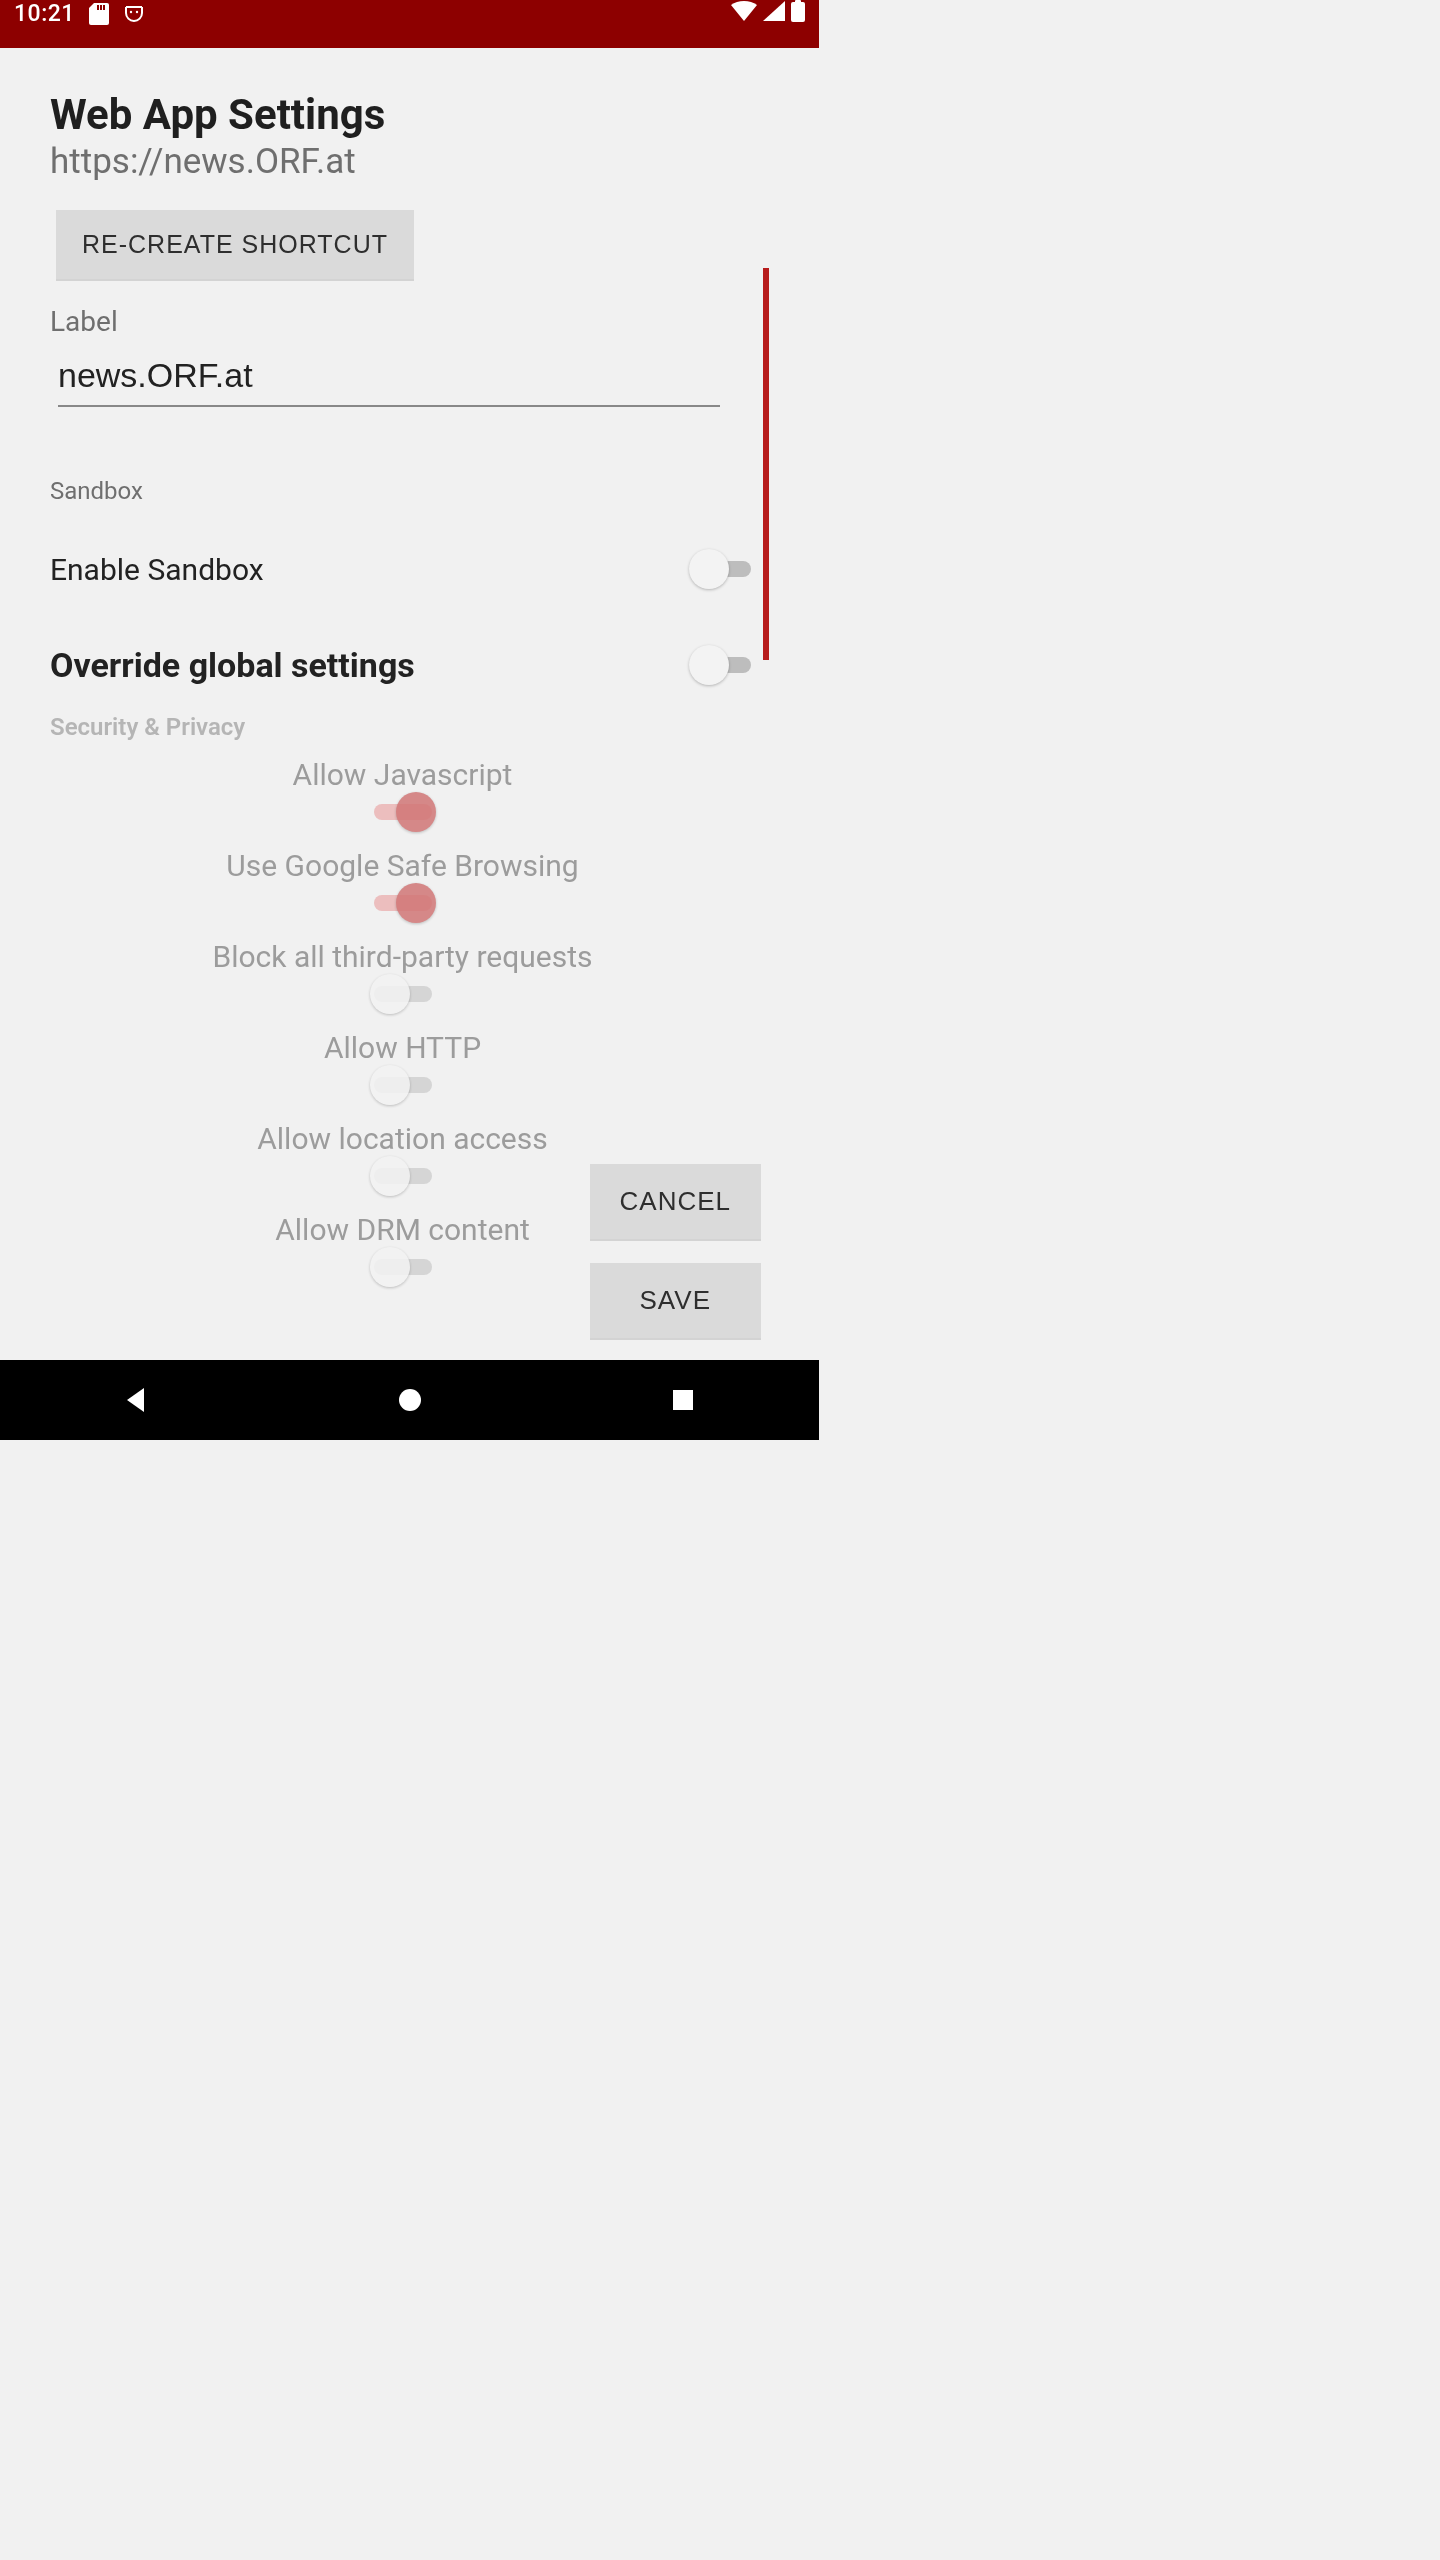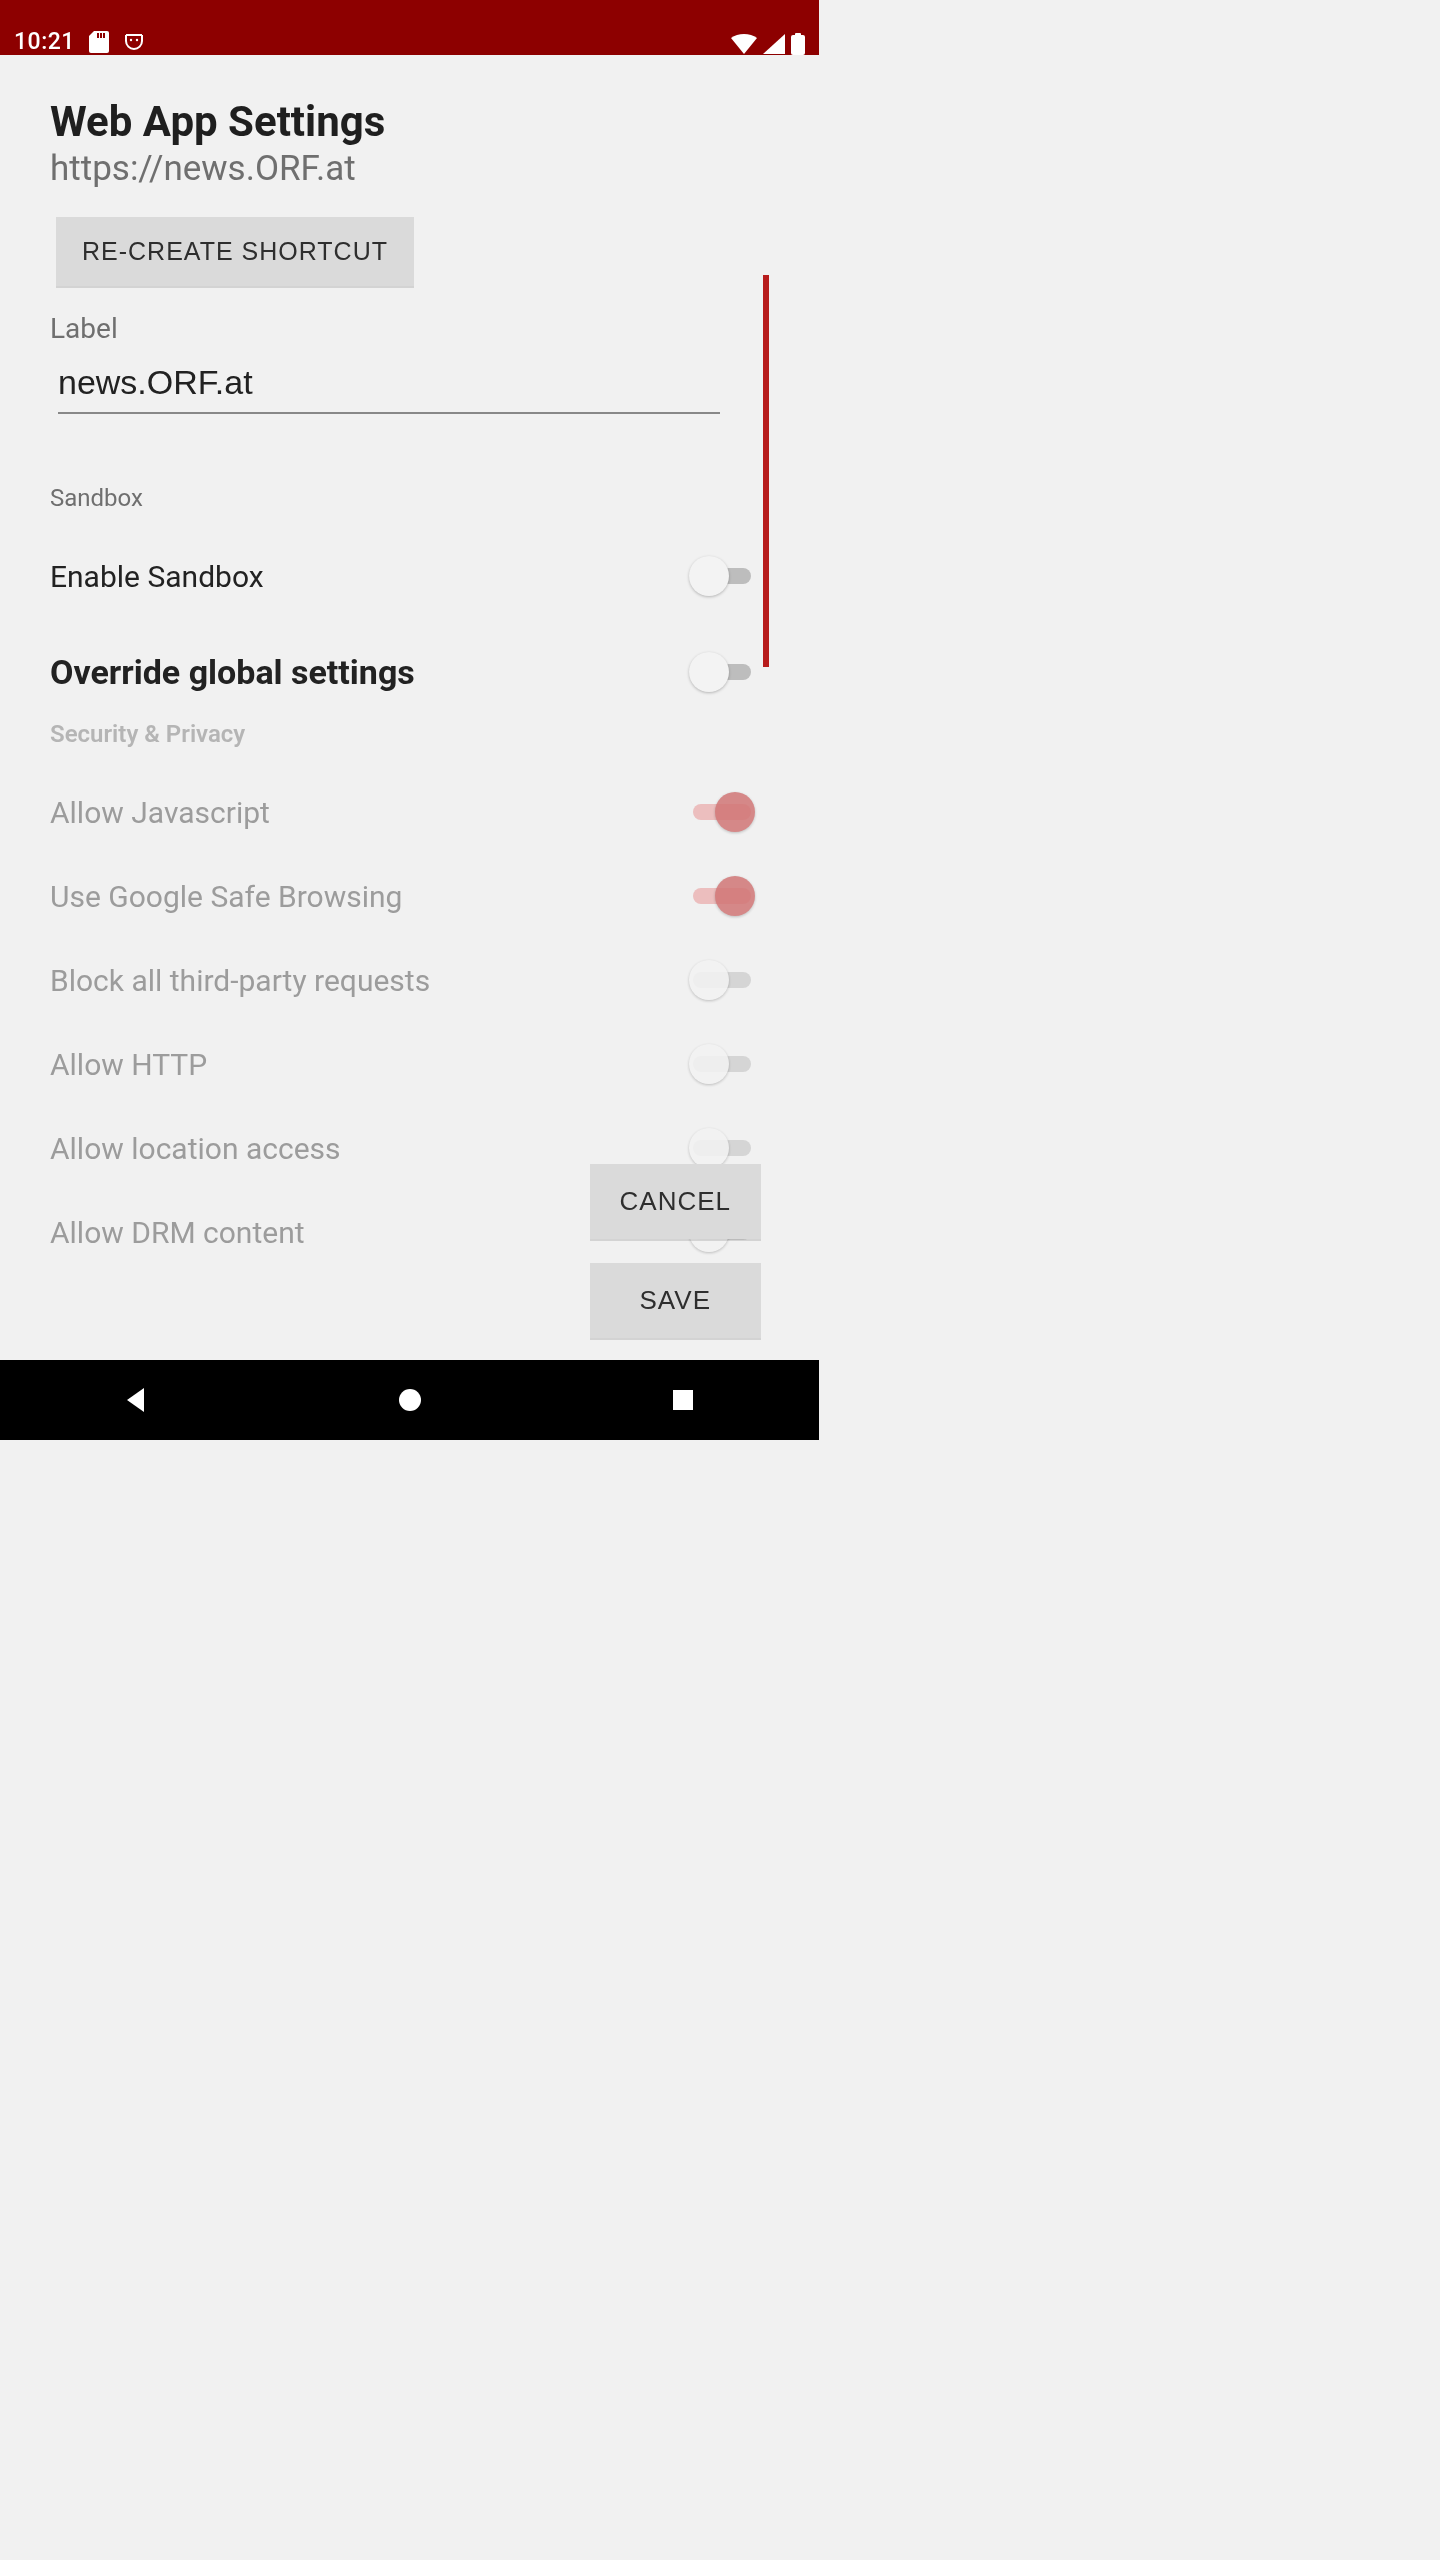"10:21" .status-bar { align-items: flex-end -> flex-start; height: 55px -> 48px }
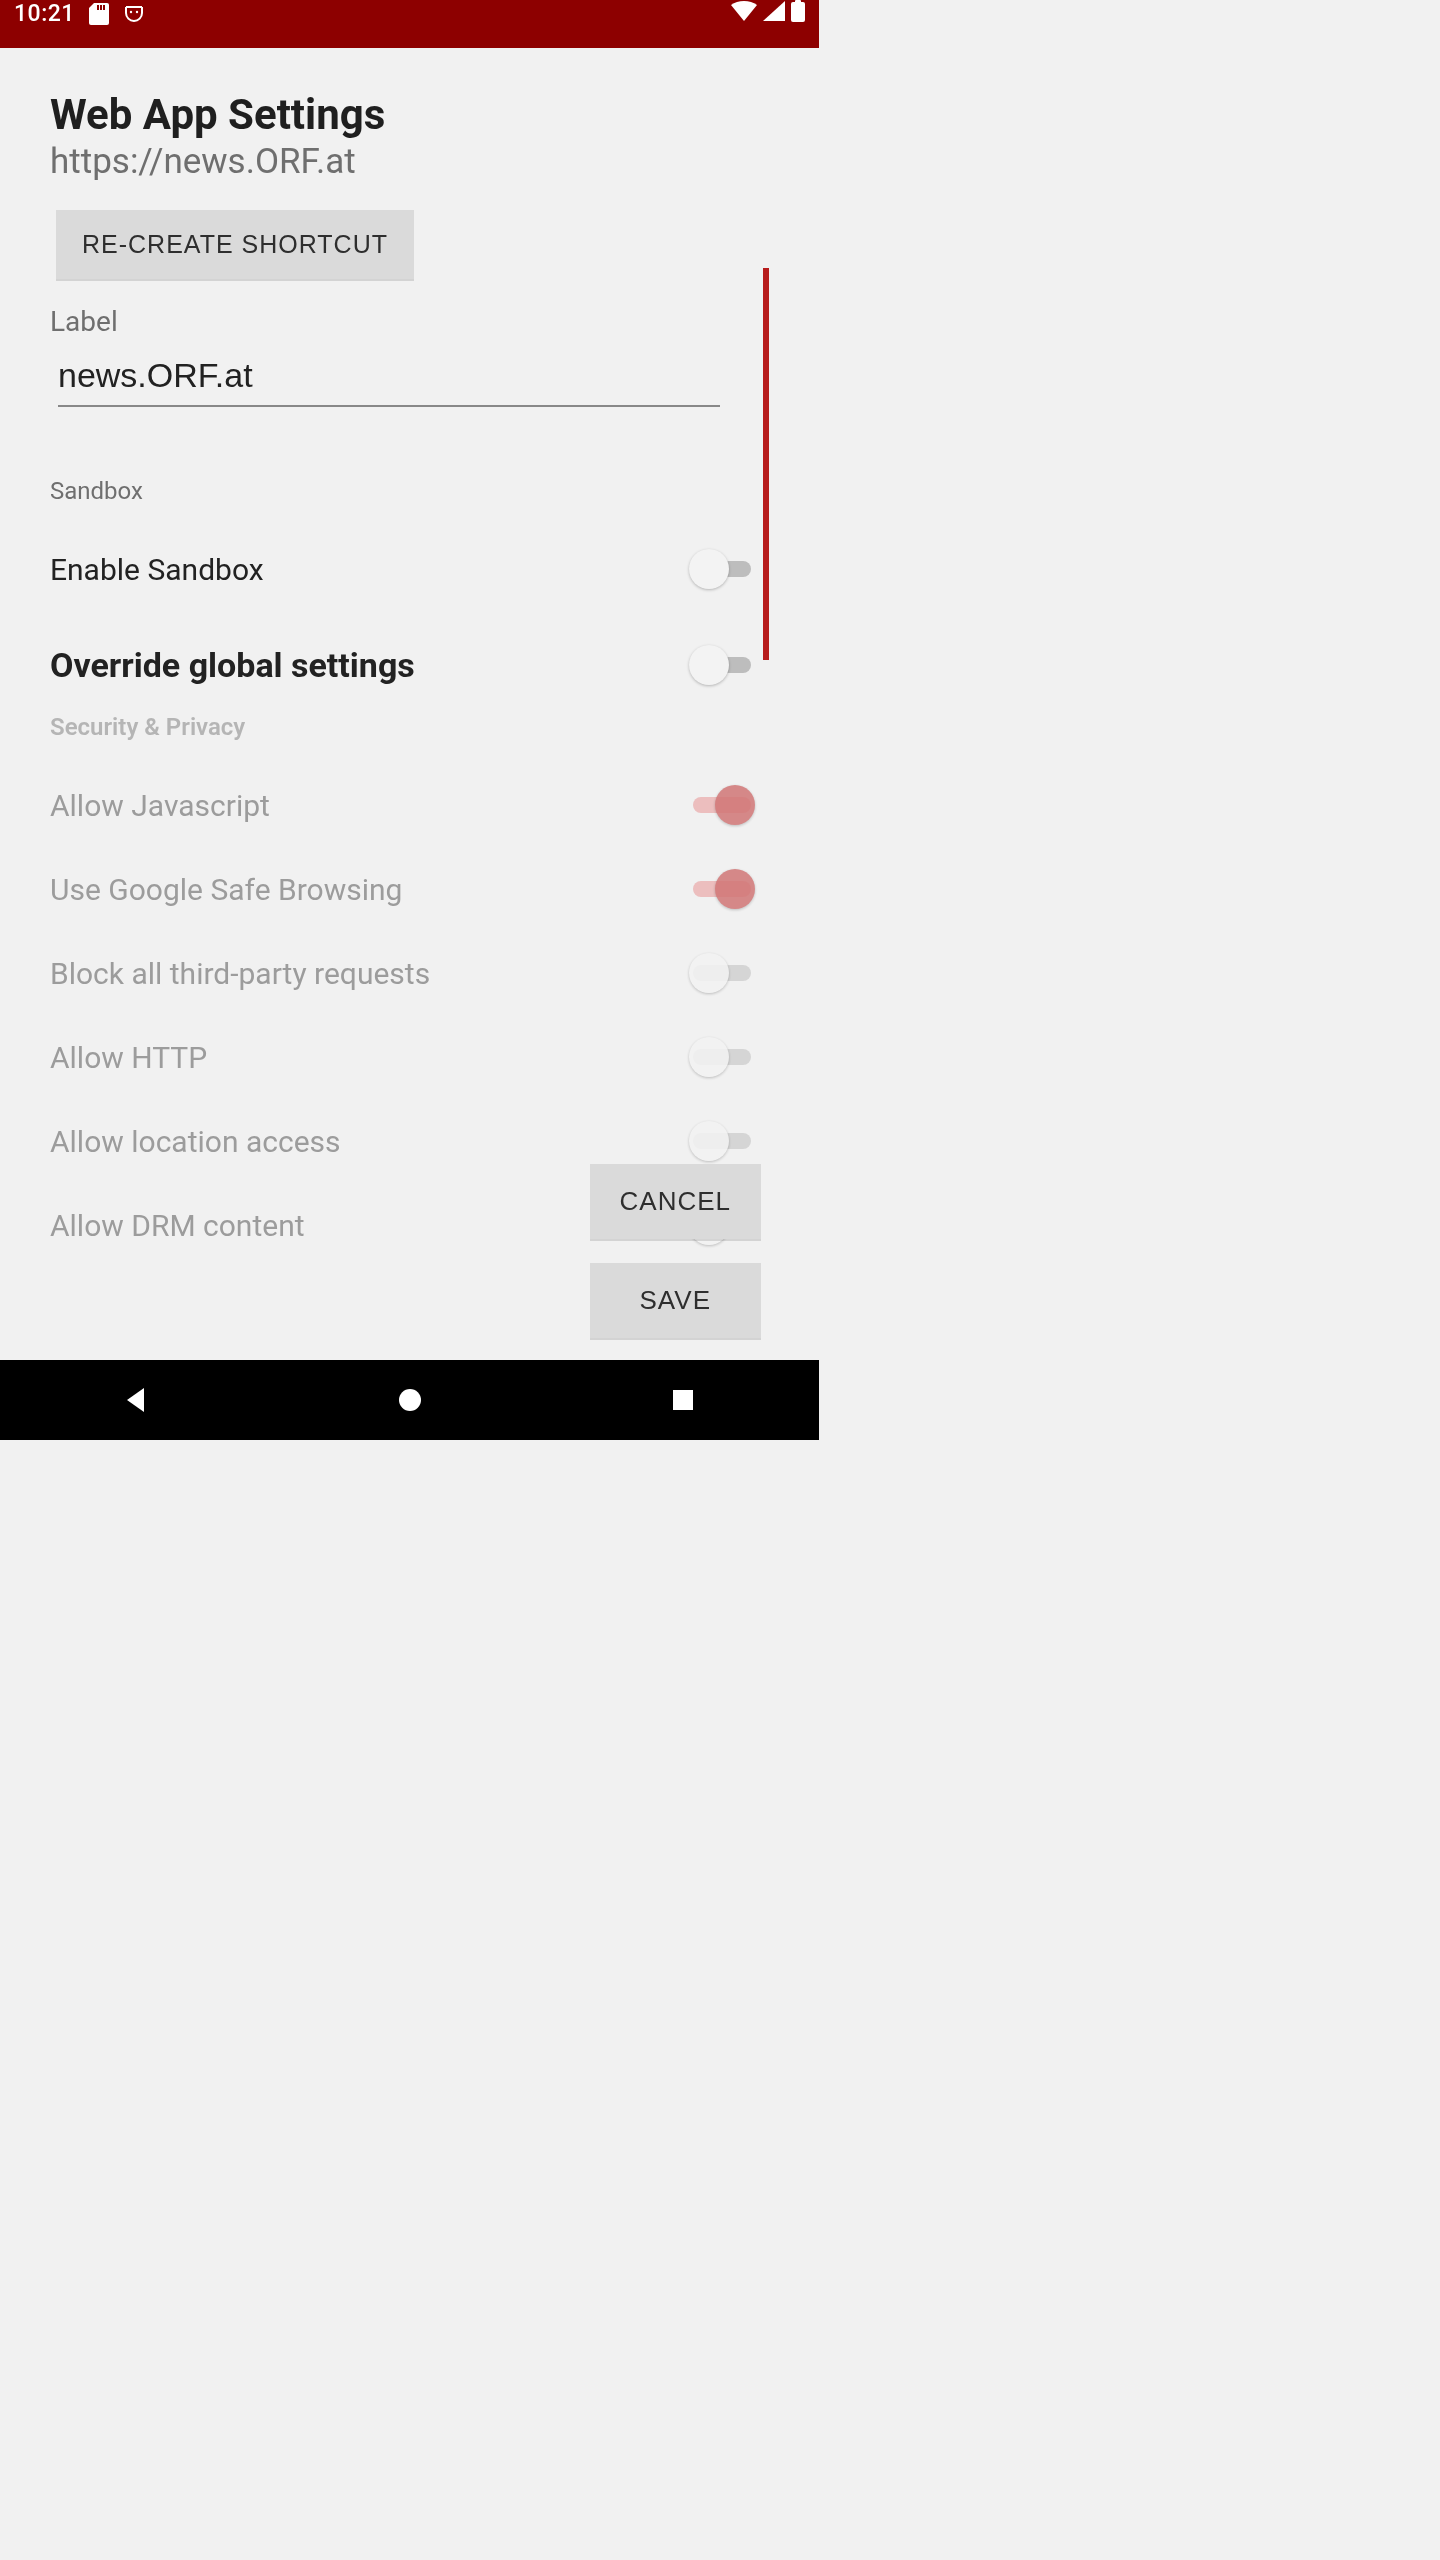"Allow Javascript" .rows-group .row { flex-direction: none -> column; margin-top: 44px -> 16px }
